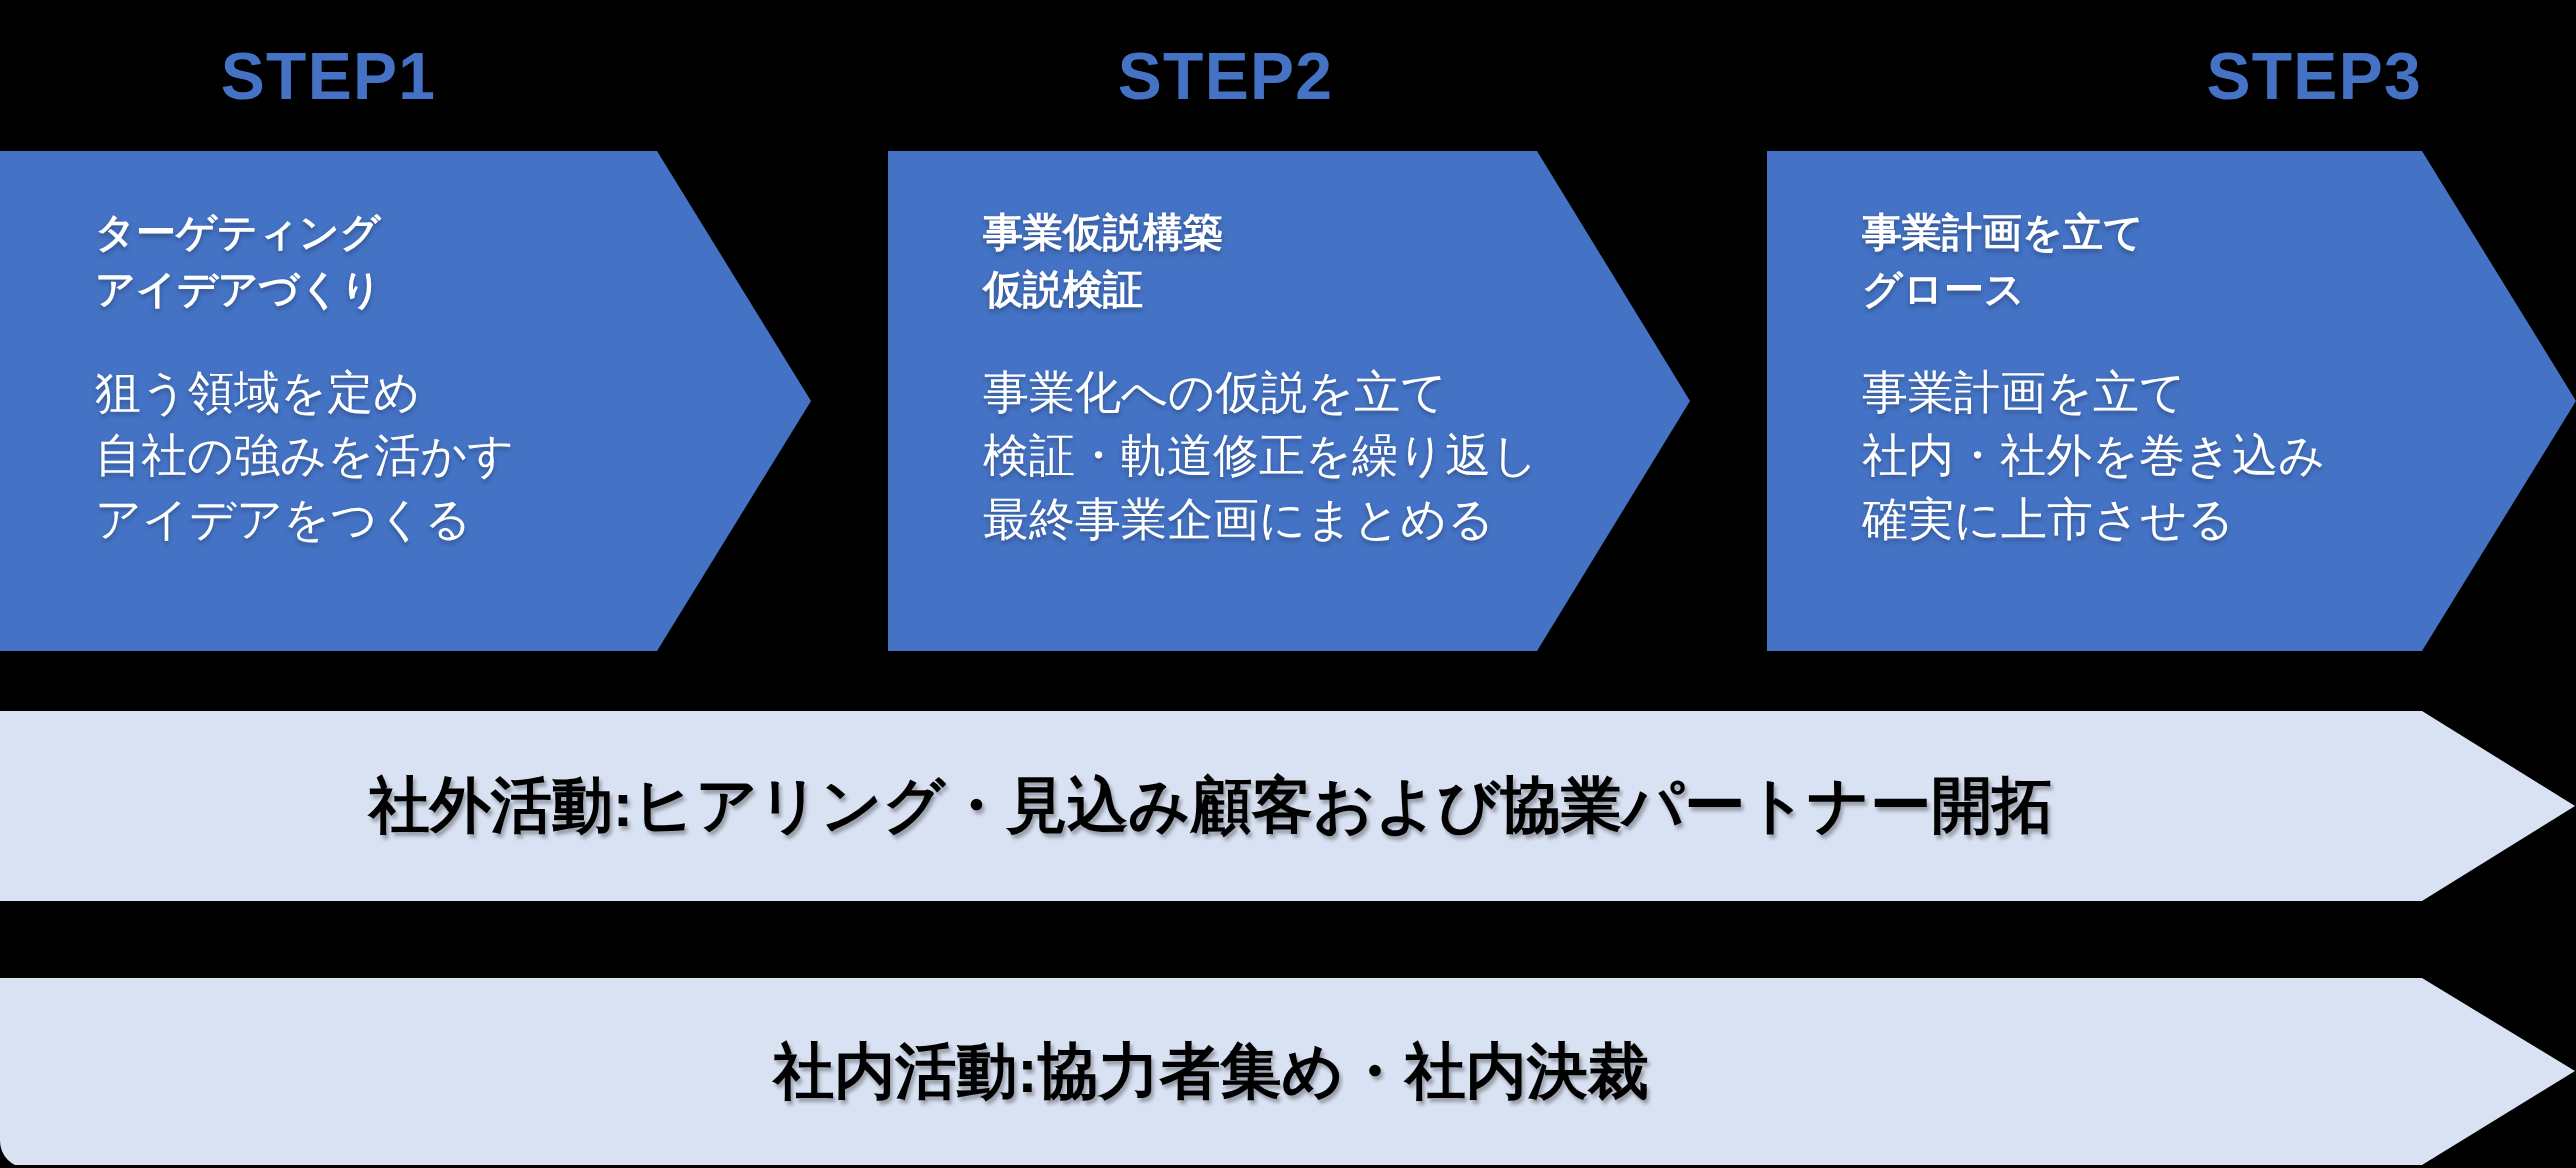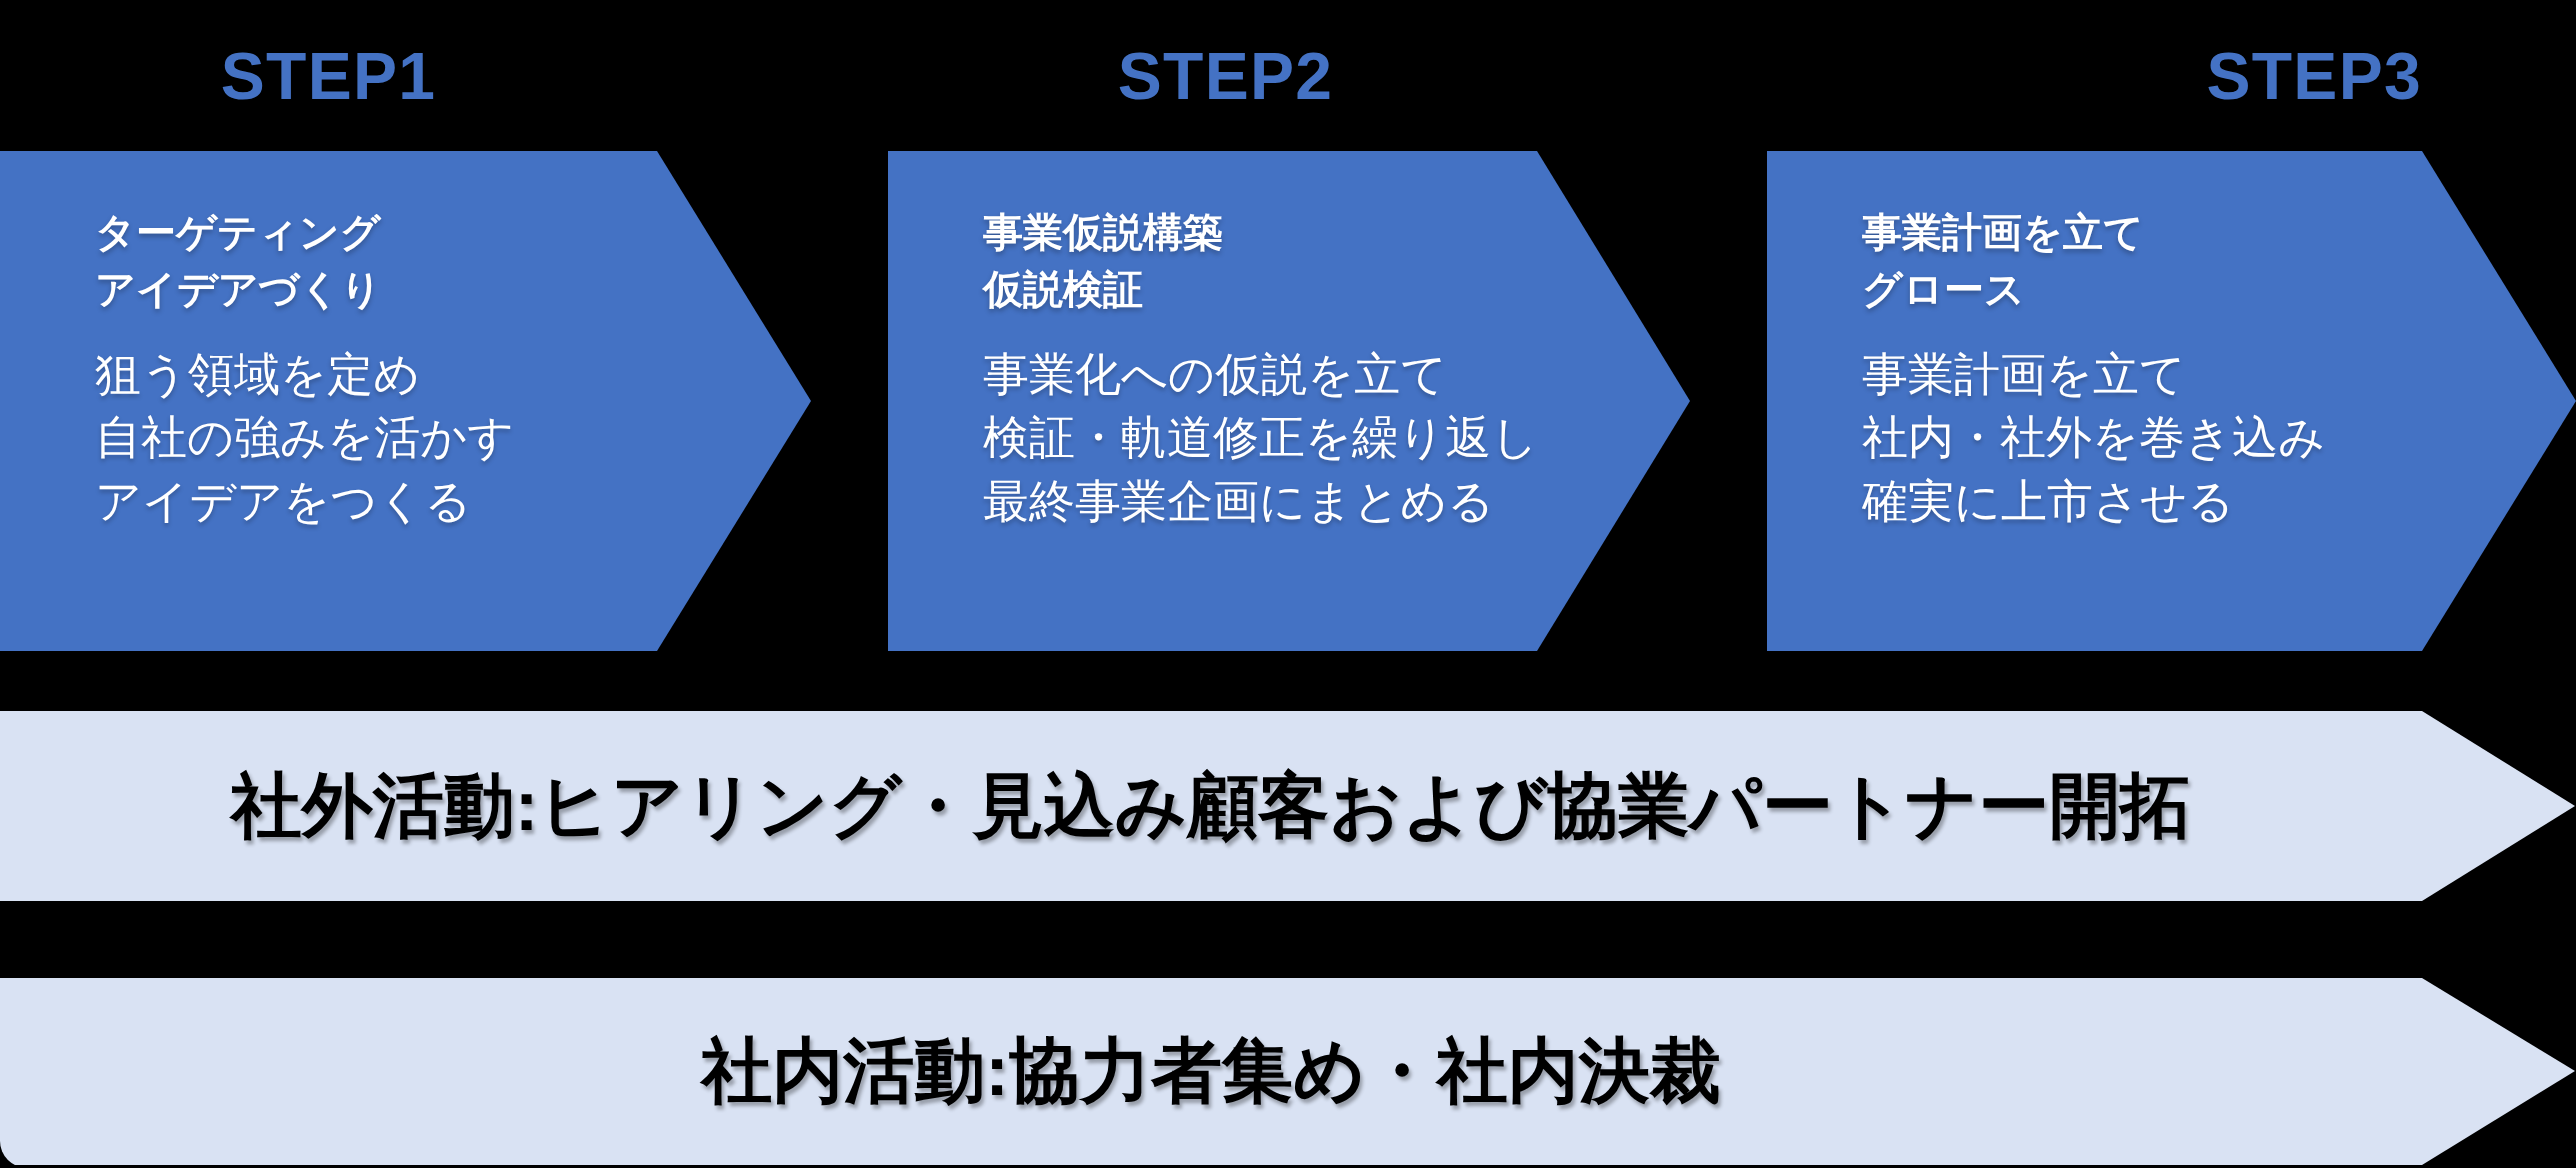"狙う領域を定め" .arrow-body { margin: 25px 0 0 0 -> 43px 0 0 0 }
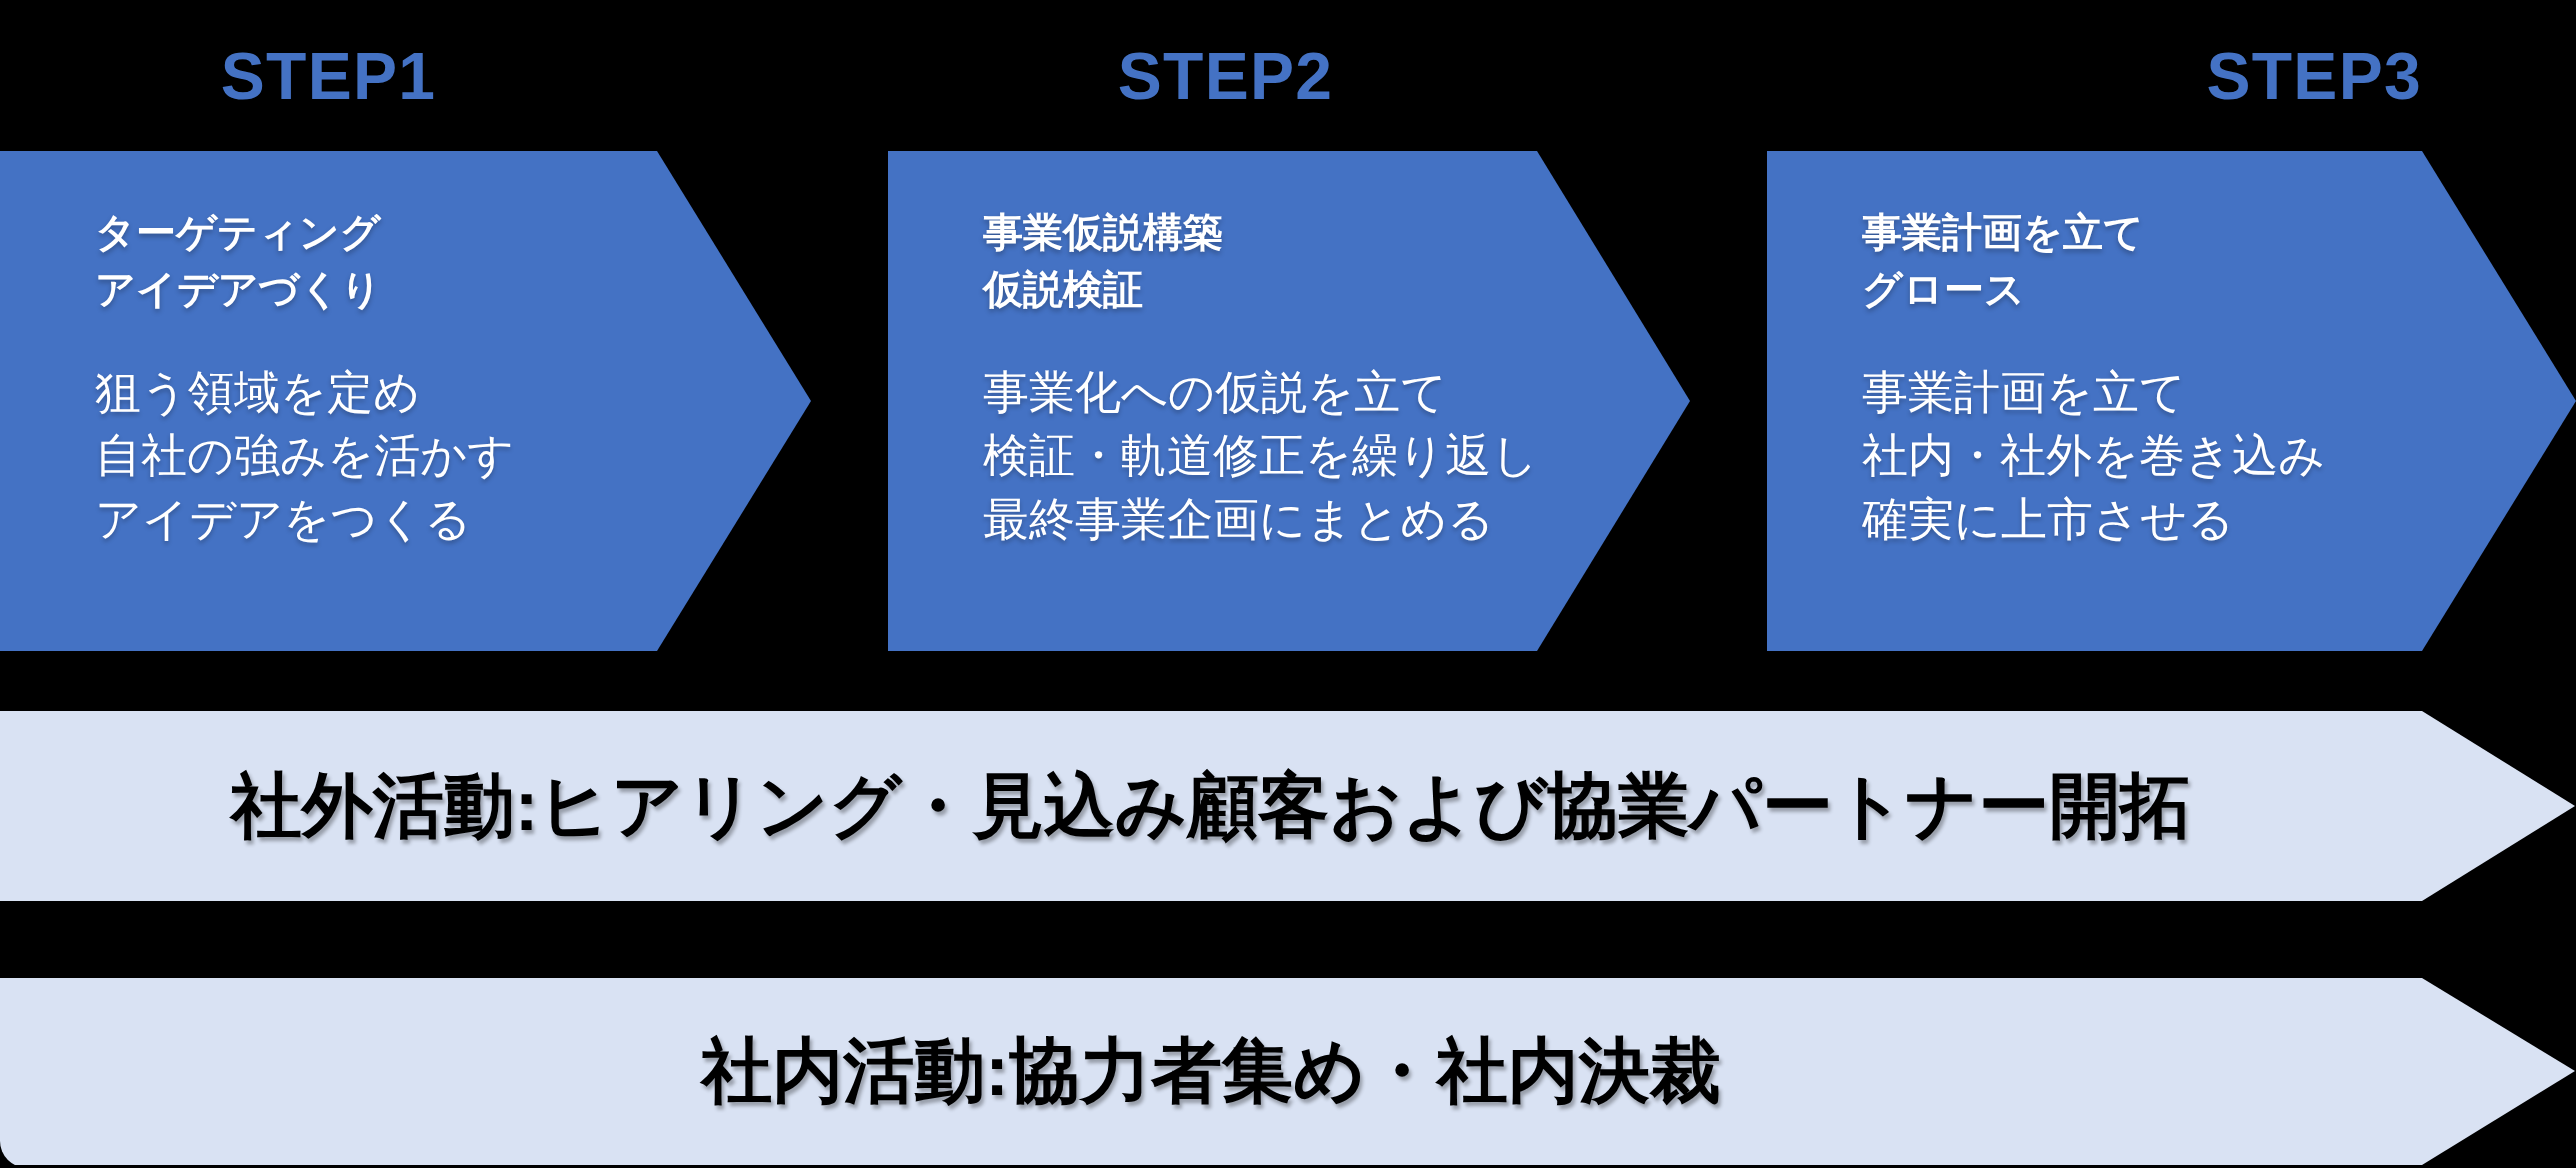"社外活動:ヒアリング・見込み顧客および協業パートナー開拓" .band-text { font-size: 71px -> 61px }
